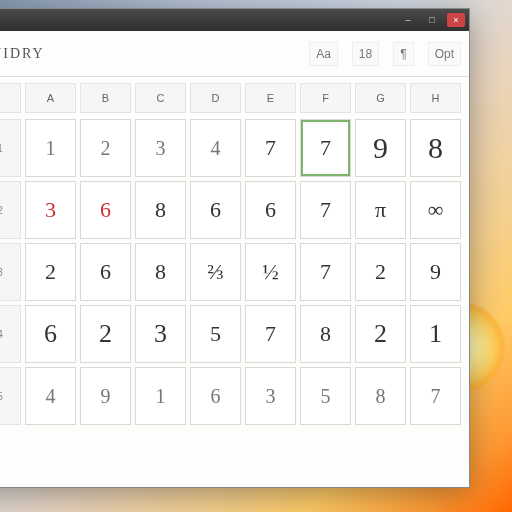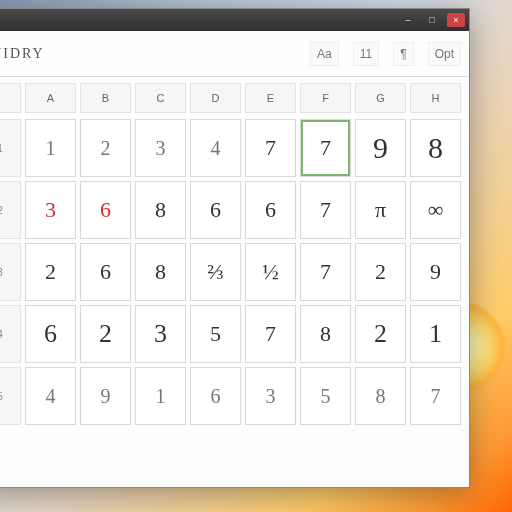"11" div.tool-btn { text: 11 -> 18 }
